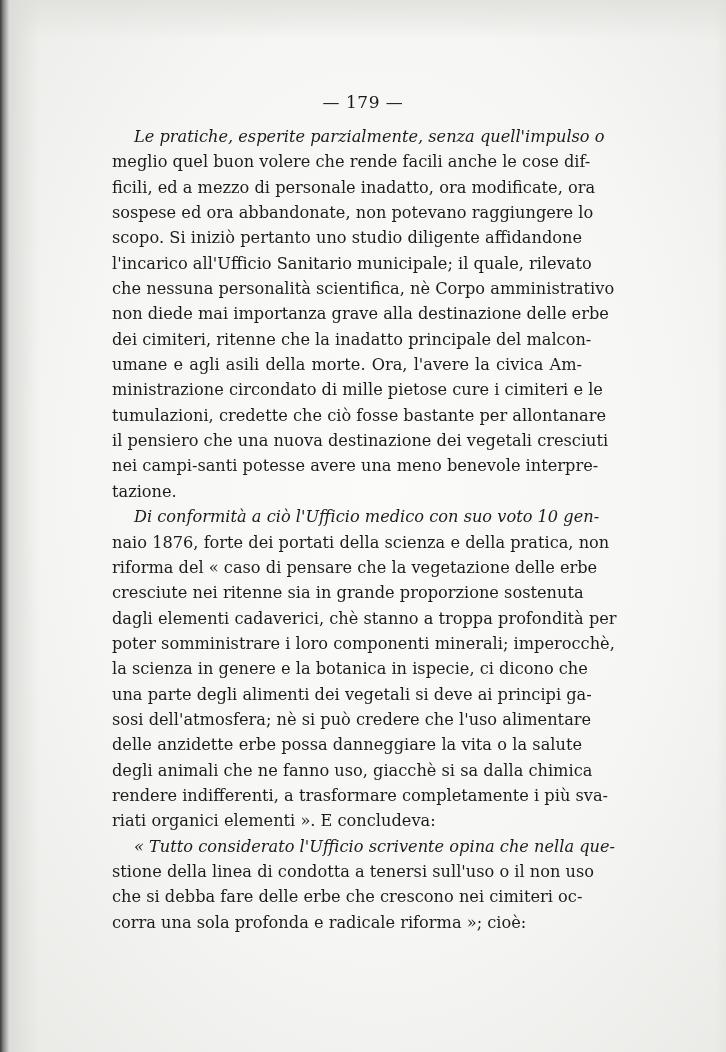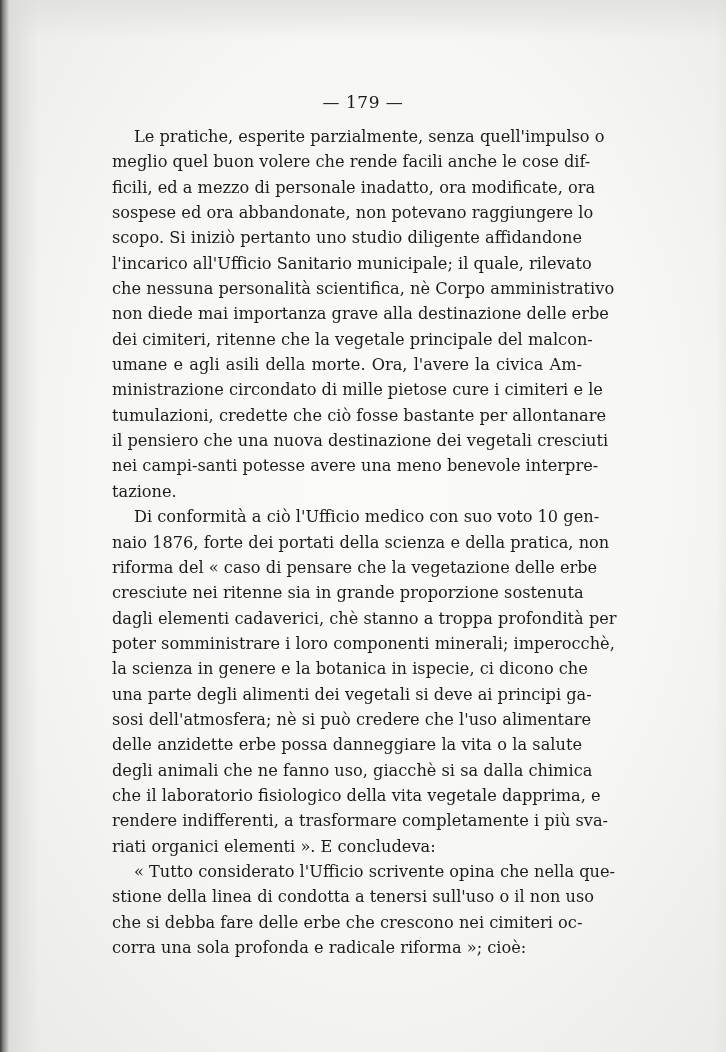"Le pratiche, esperite parzialmente," .line.indent { font-style: none -> italic }
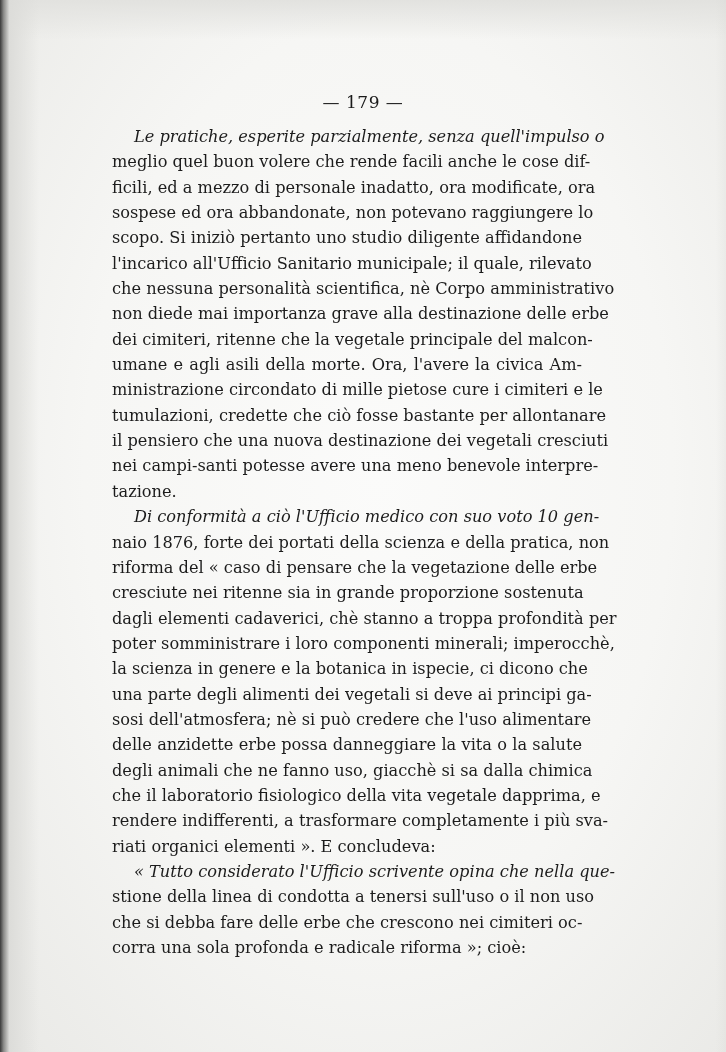"dei cimiteri, ritenne che la" span.line { text: vegetale -> inadatto }
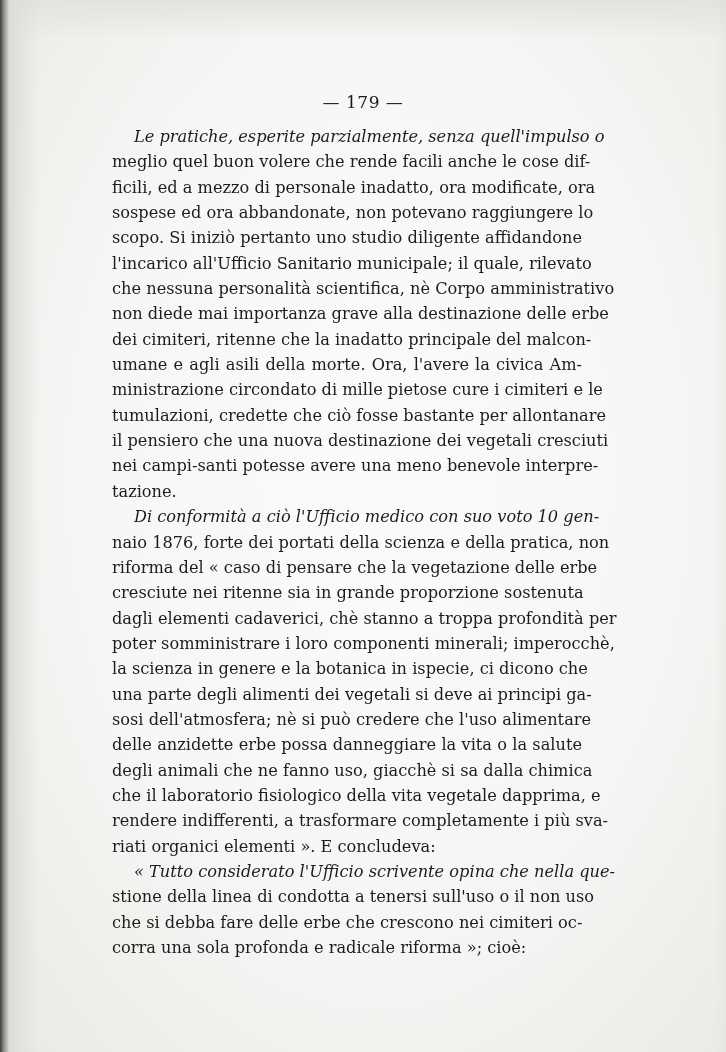"che il laboratorio fisiologico della" span.line { html: <span>che il laboratorio fisiologico della vita vegetale dapprima, e</span> -> none }
